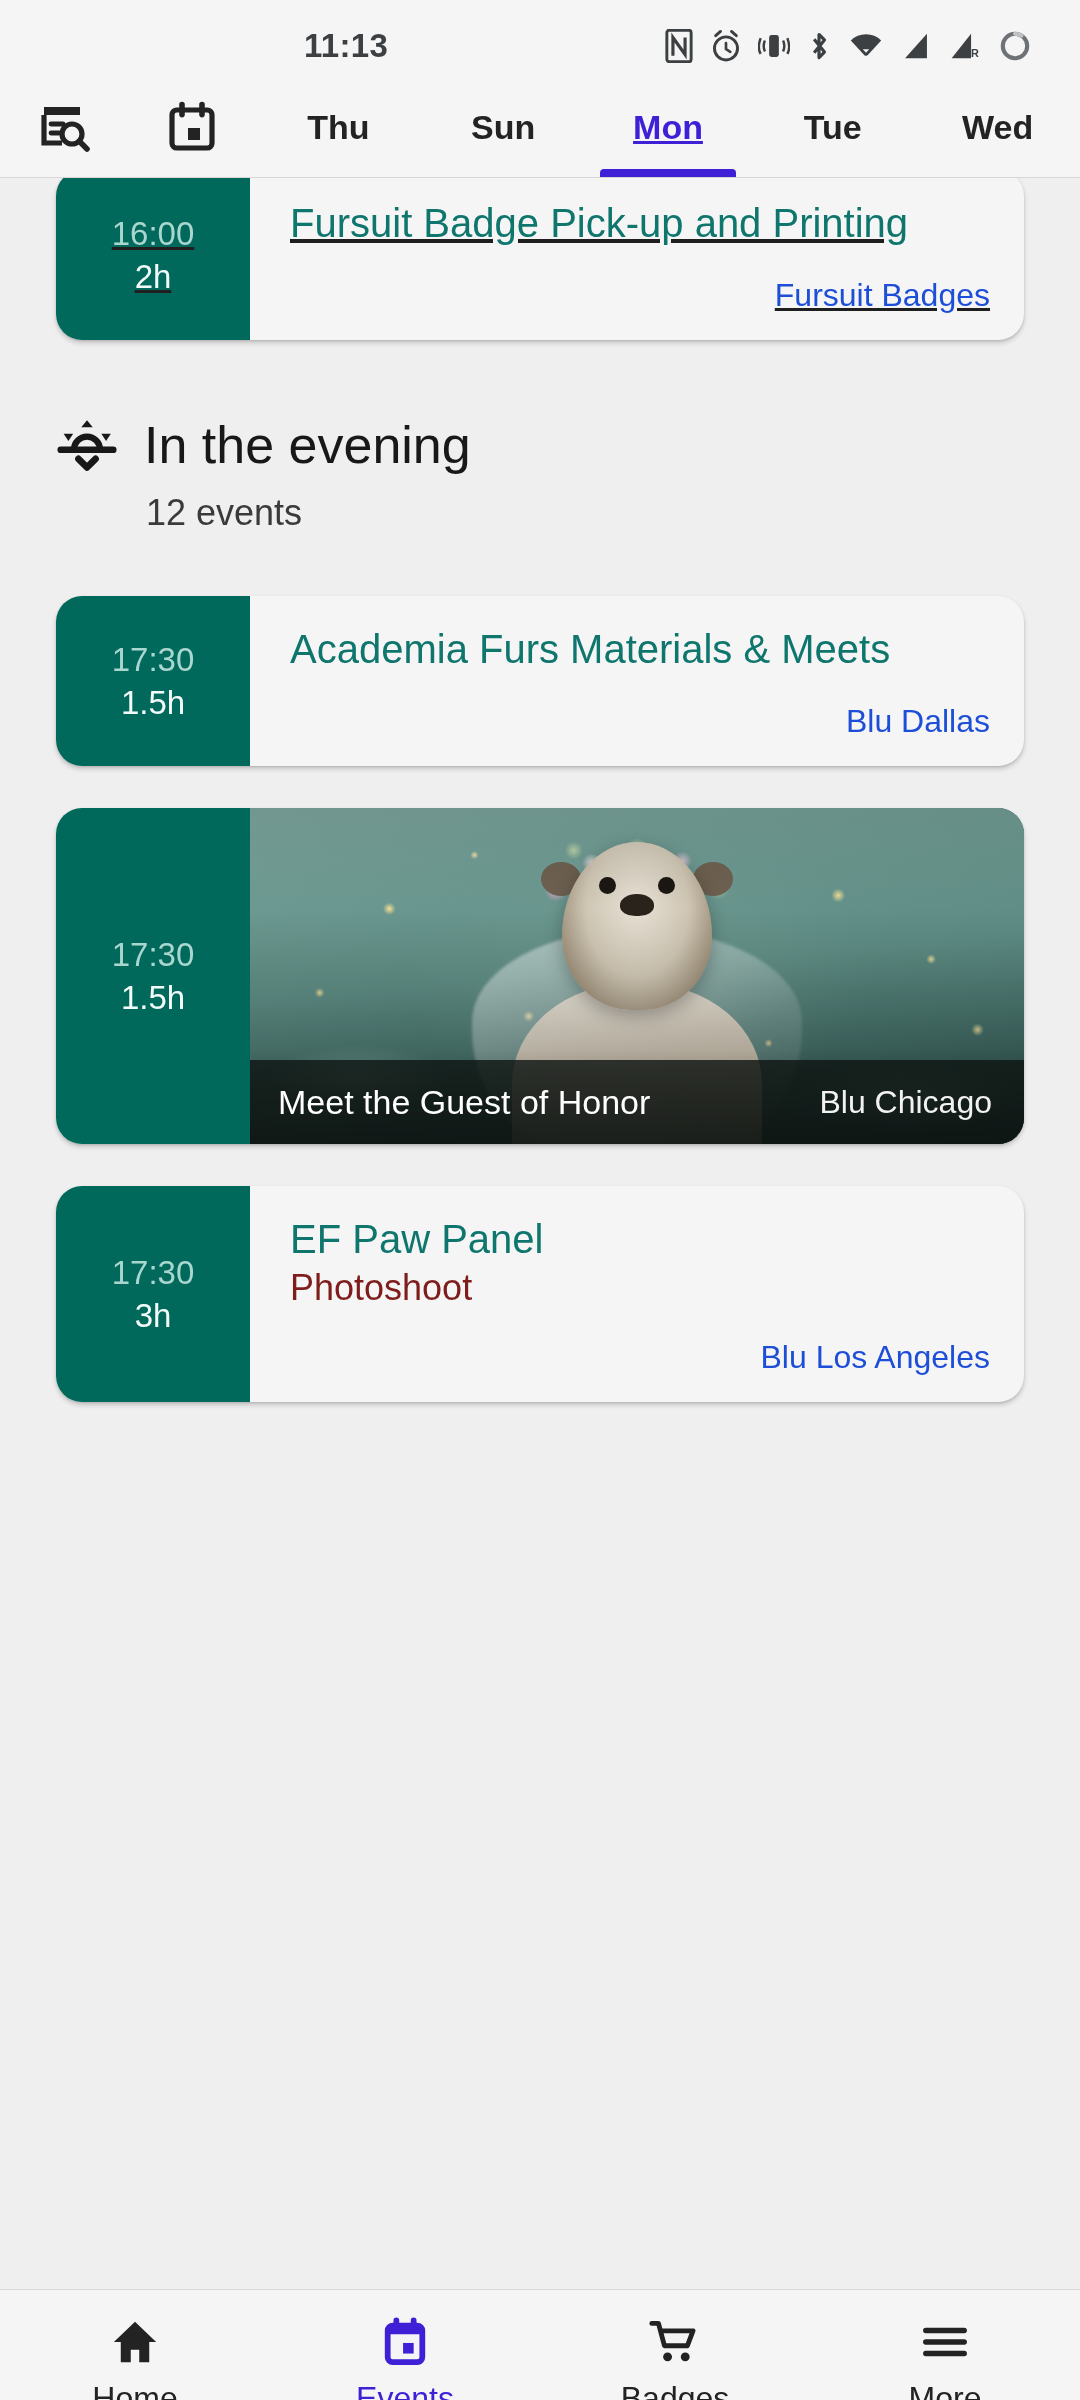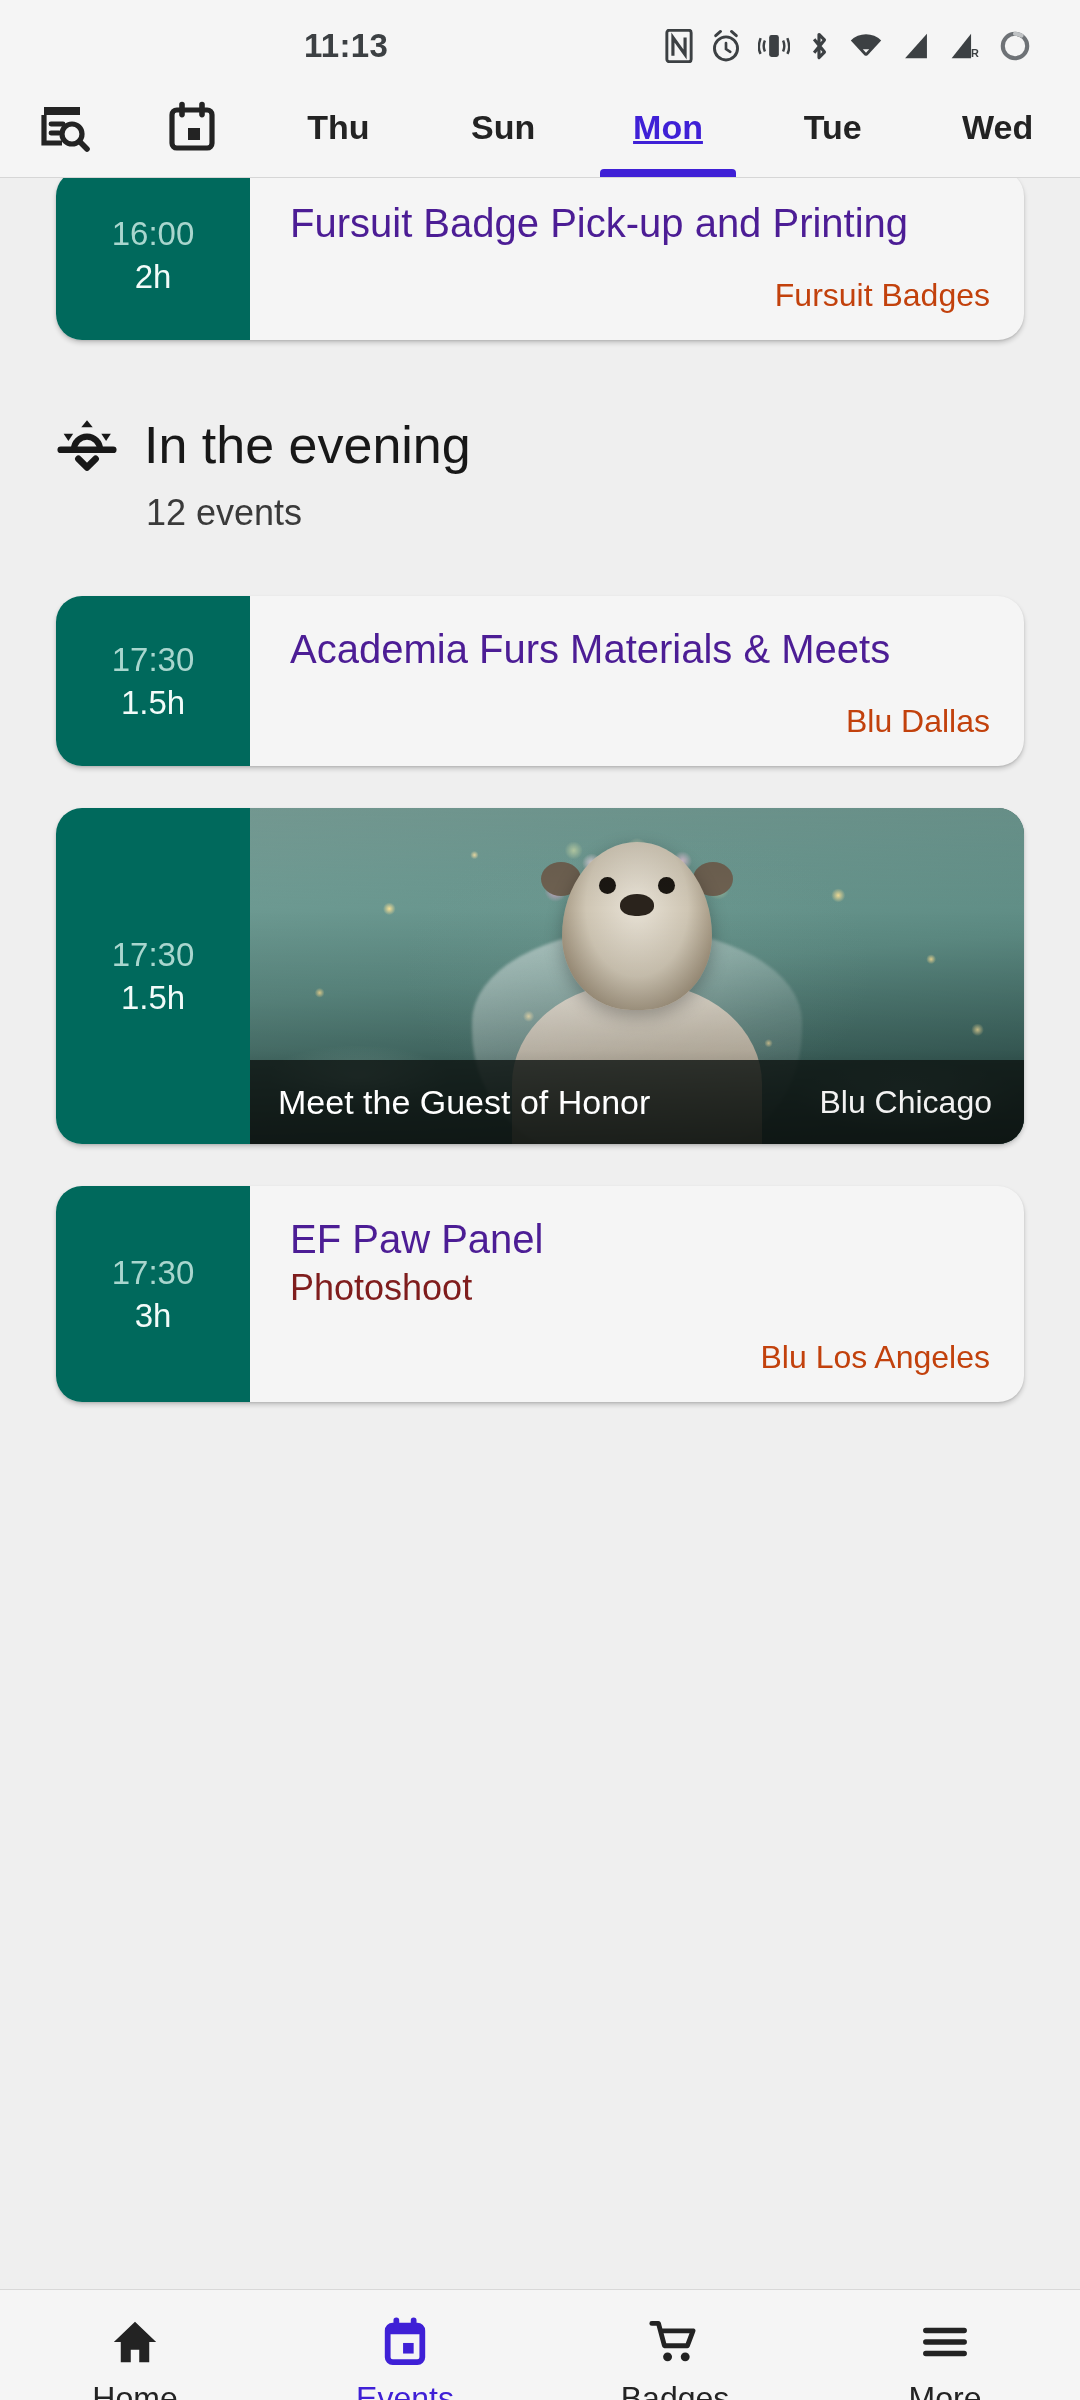"16:00" div.card { text-decoration: none -> underline }
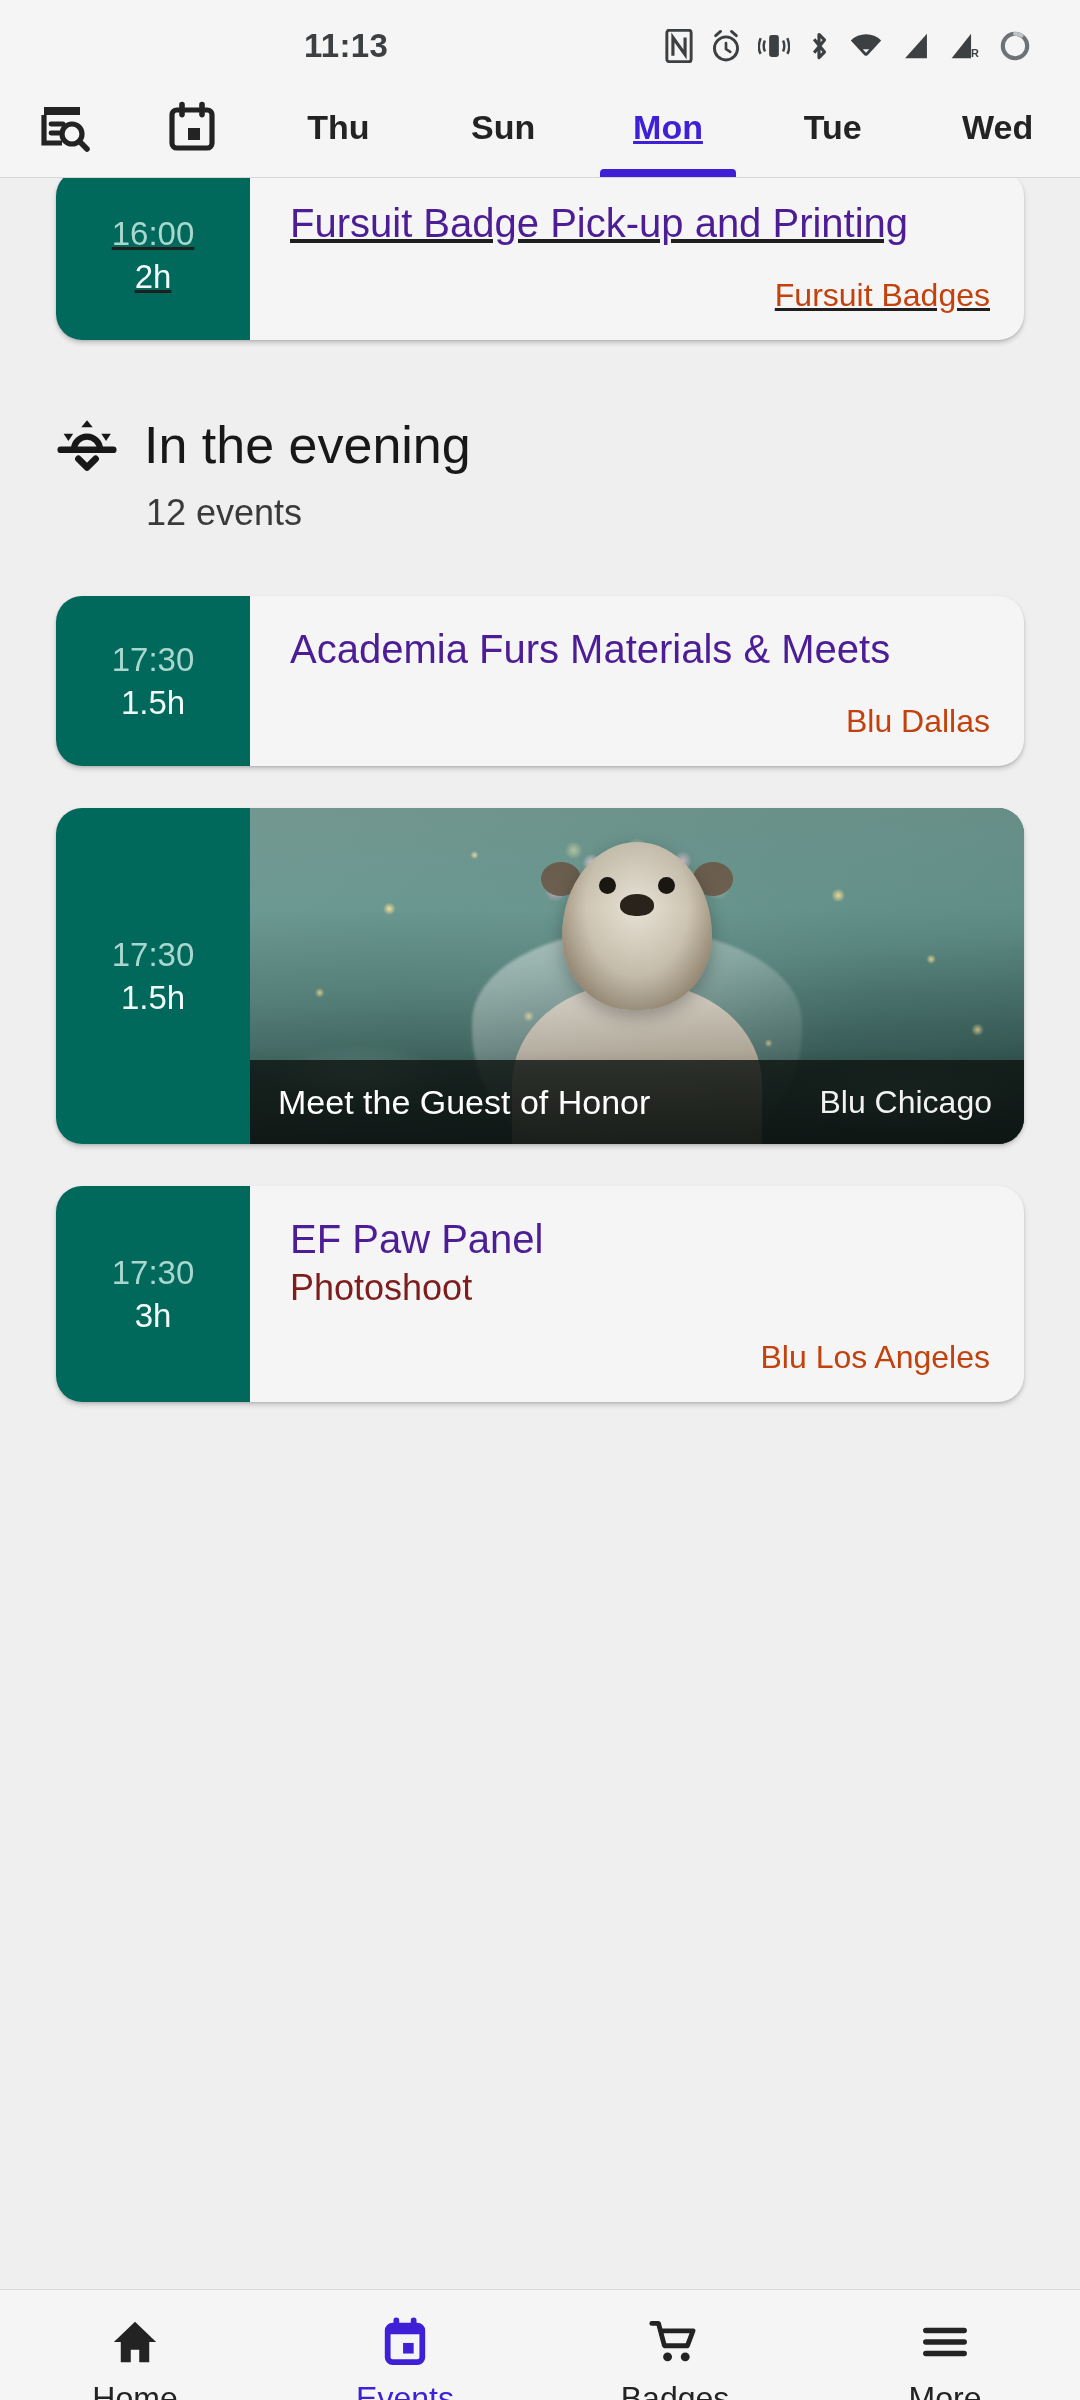"Fursuit Badge Pick-up and Printing" .card-title { color: #4c1d95 -> #0f766e }
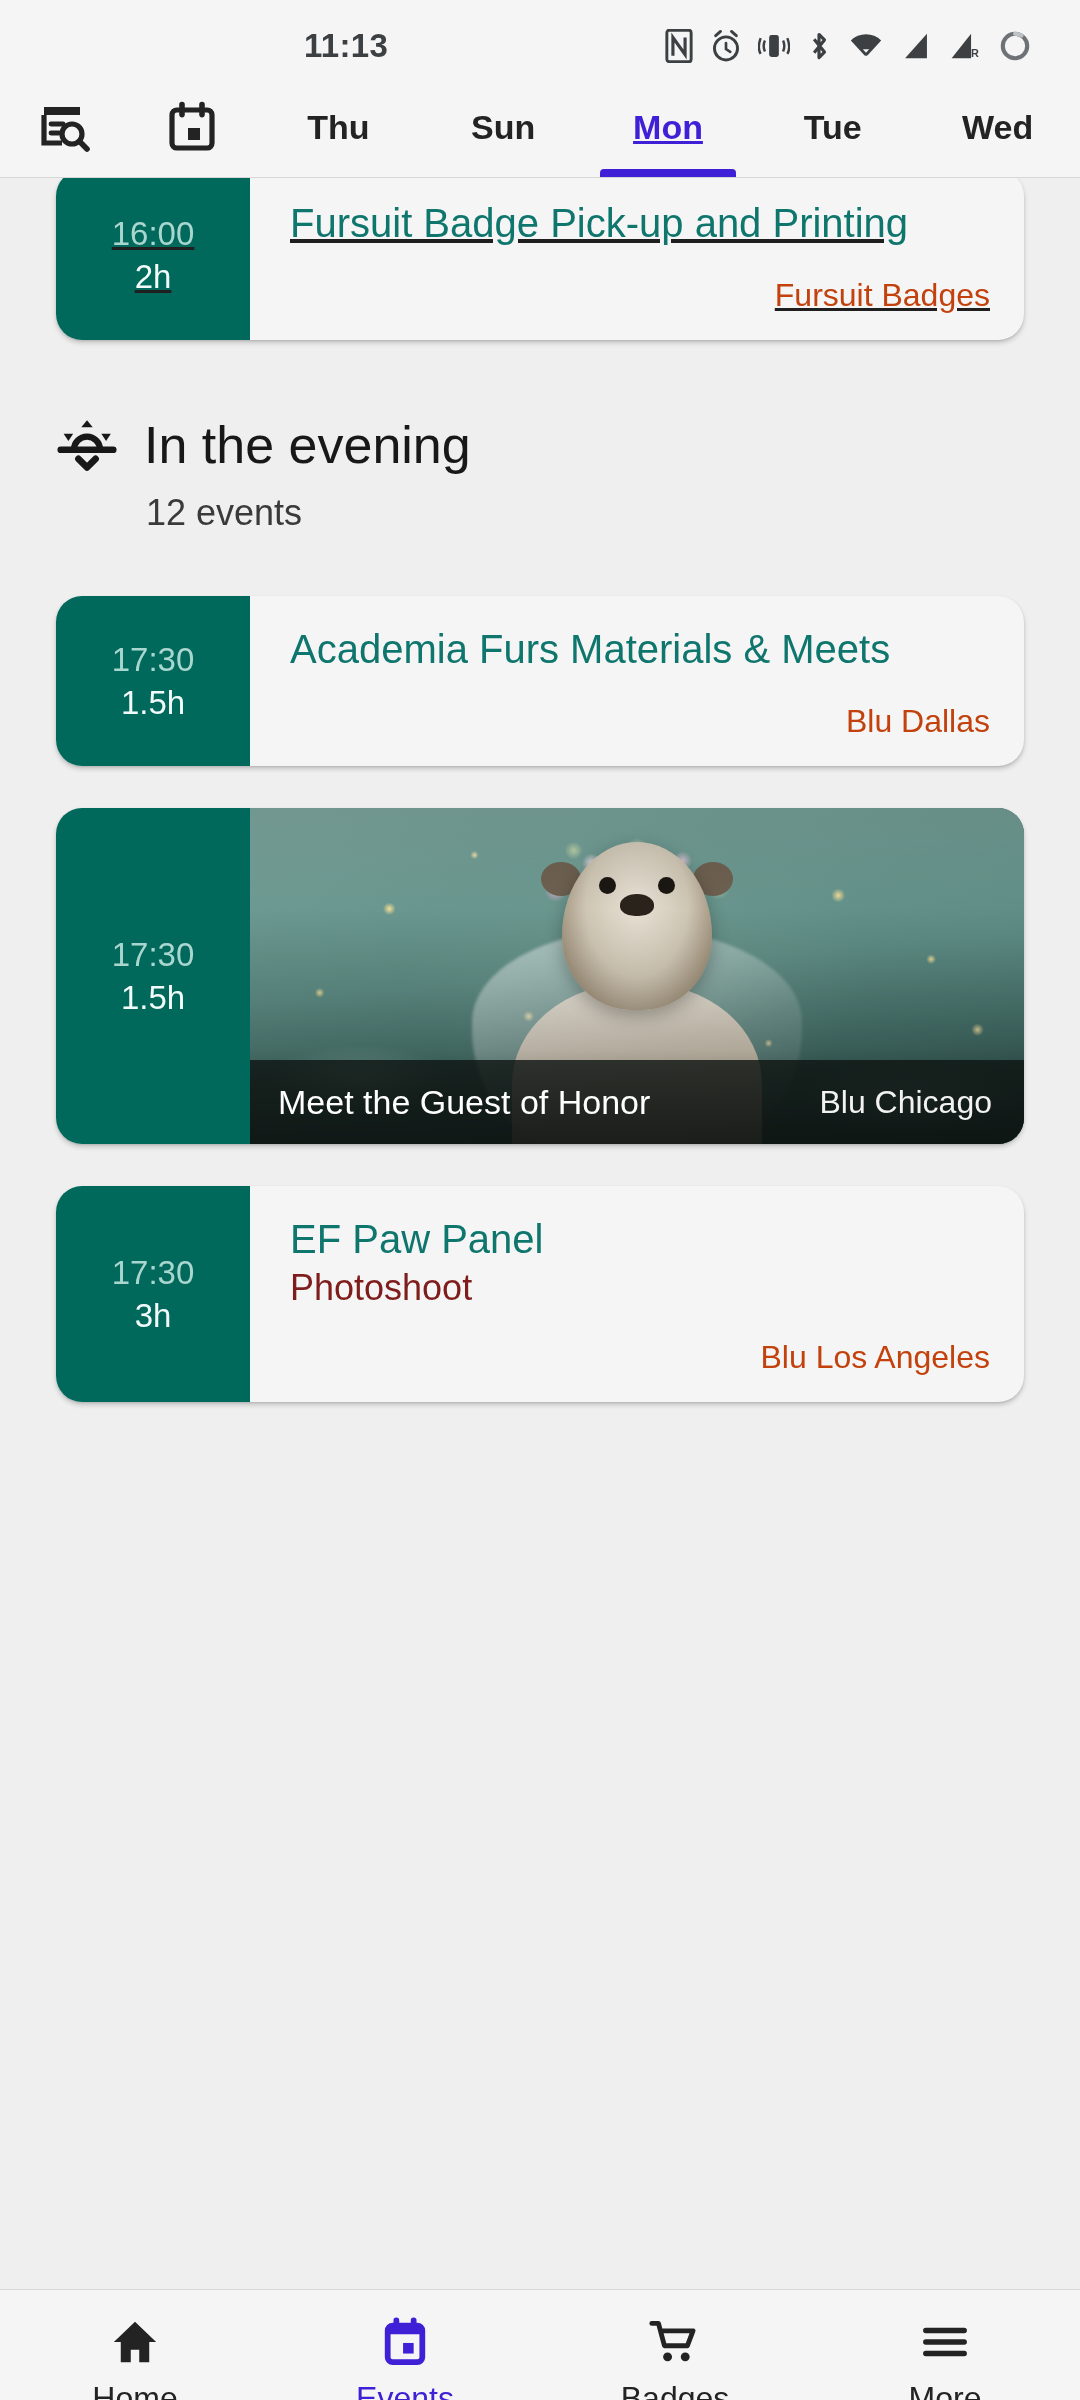"Fursuit Badges" .card-loc { color: #c2410c -> #1d4ed8 }
